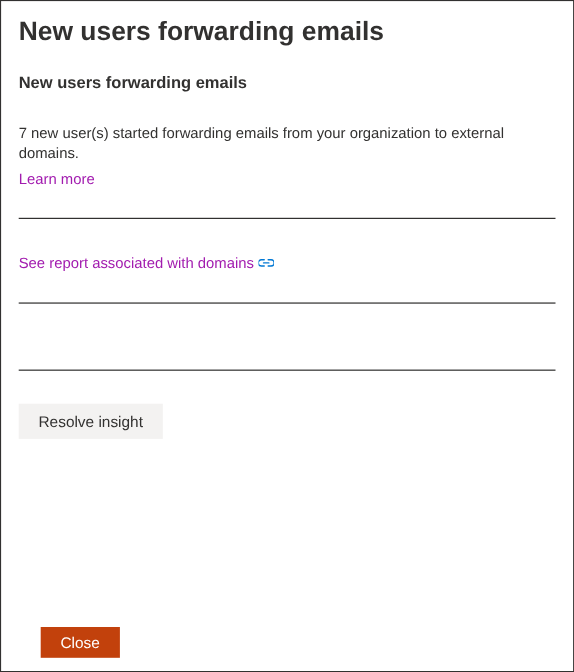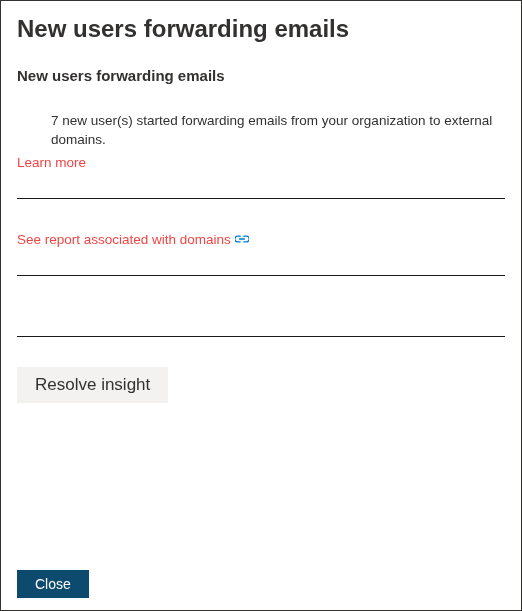"7 new user(s) started forwarding" .body-text { margin-left: 34px -> none }
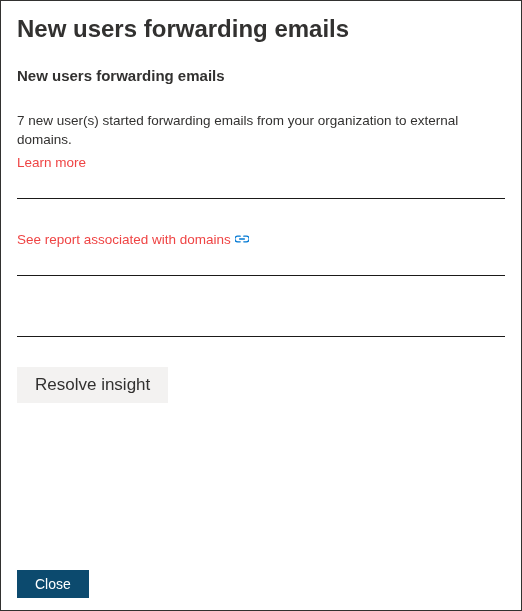"Learn more" .link { color: #ef4444 -> #a21caf }
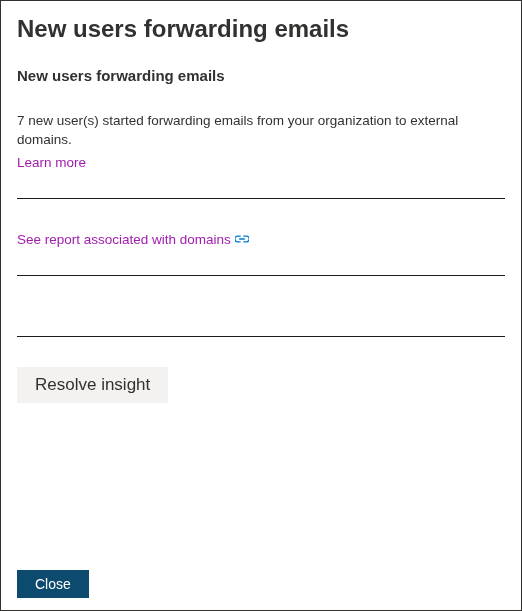"Resolve insight" .btn-secondary { font-size: 17px -> 14px }
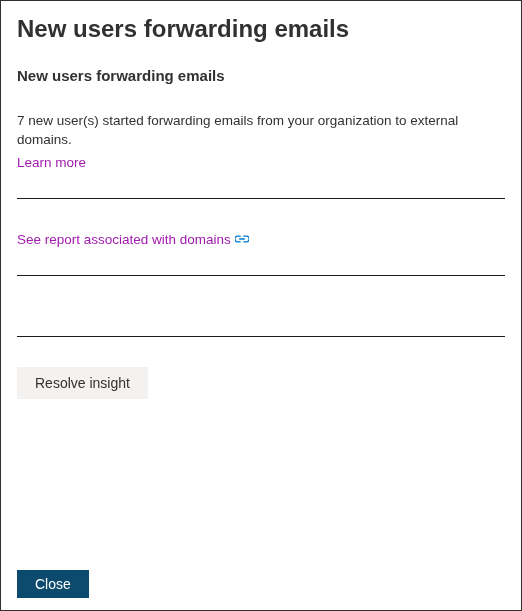"Close" .btn-primary { background: #0c4a6e -> #c2410c; margin-left: none -> 20px }
